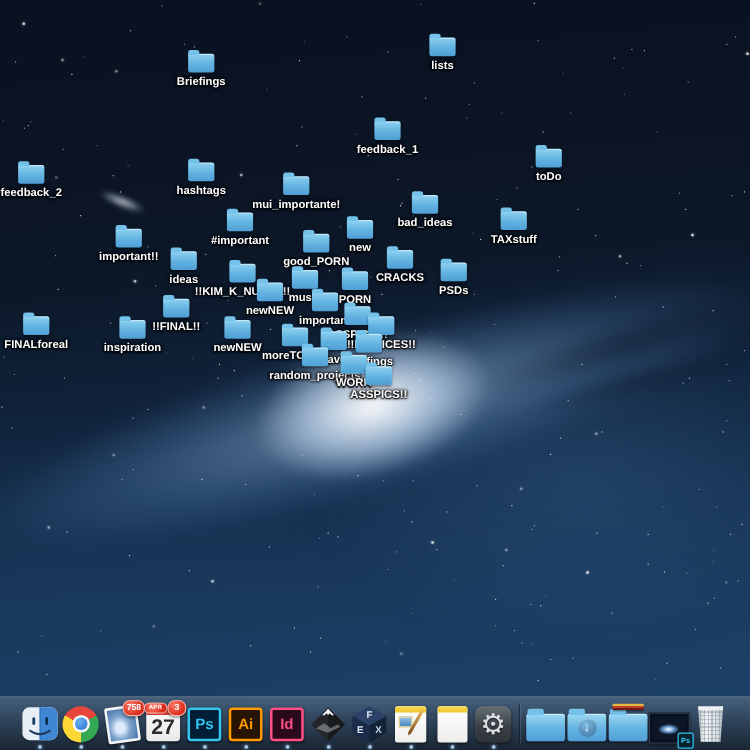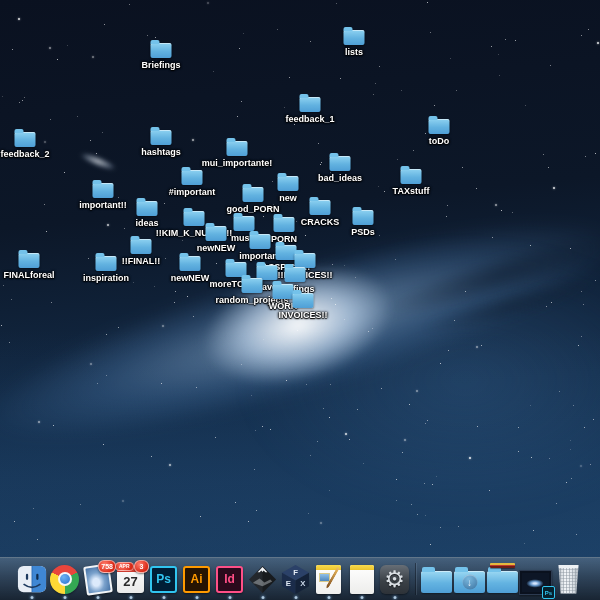"INVOICES!!" div.folder-label { text: INVOICES -> ASSPICS }
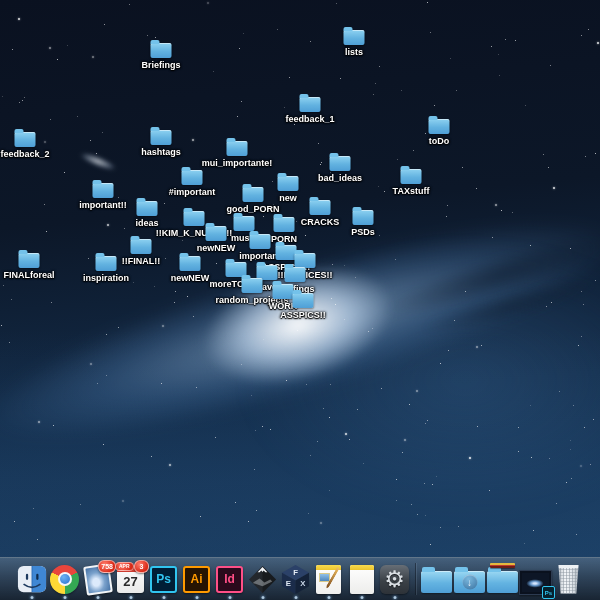"27" .cal-day { font-size: 13px -> 17px }
